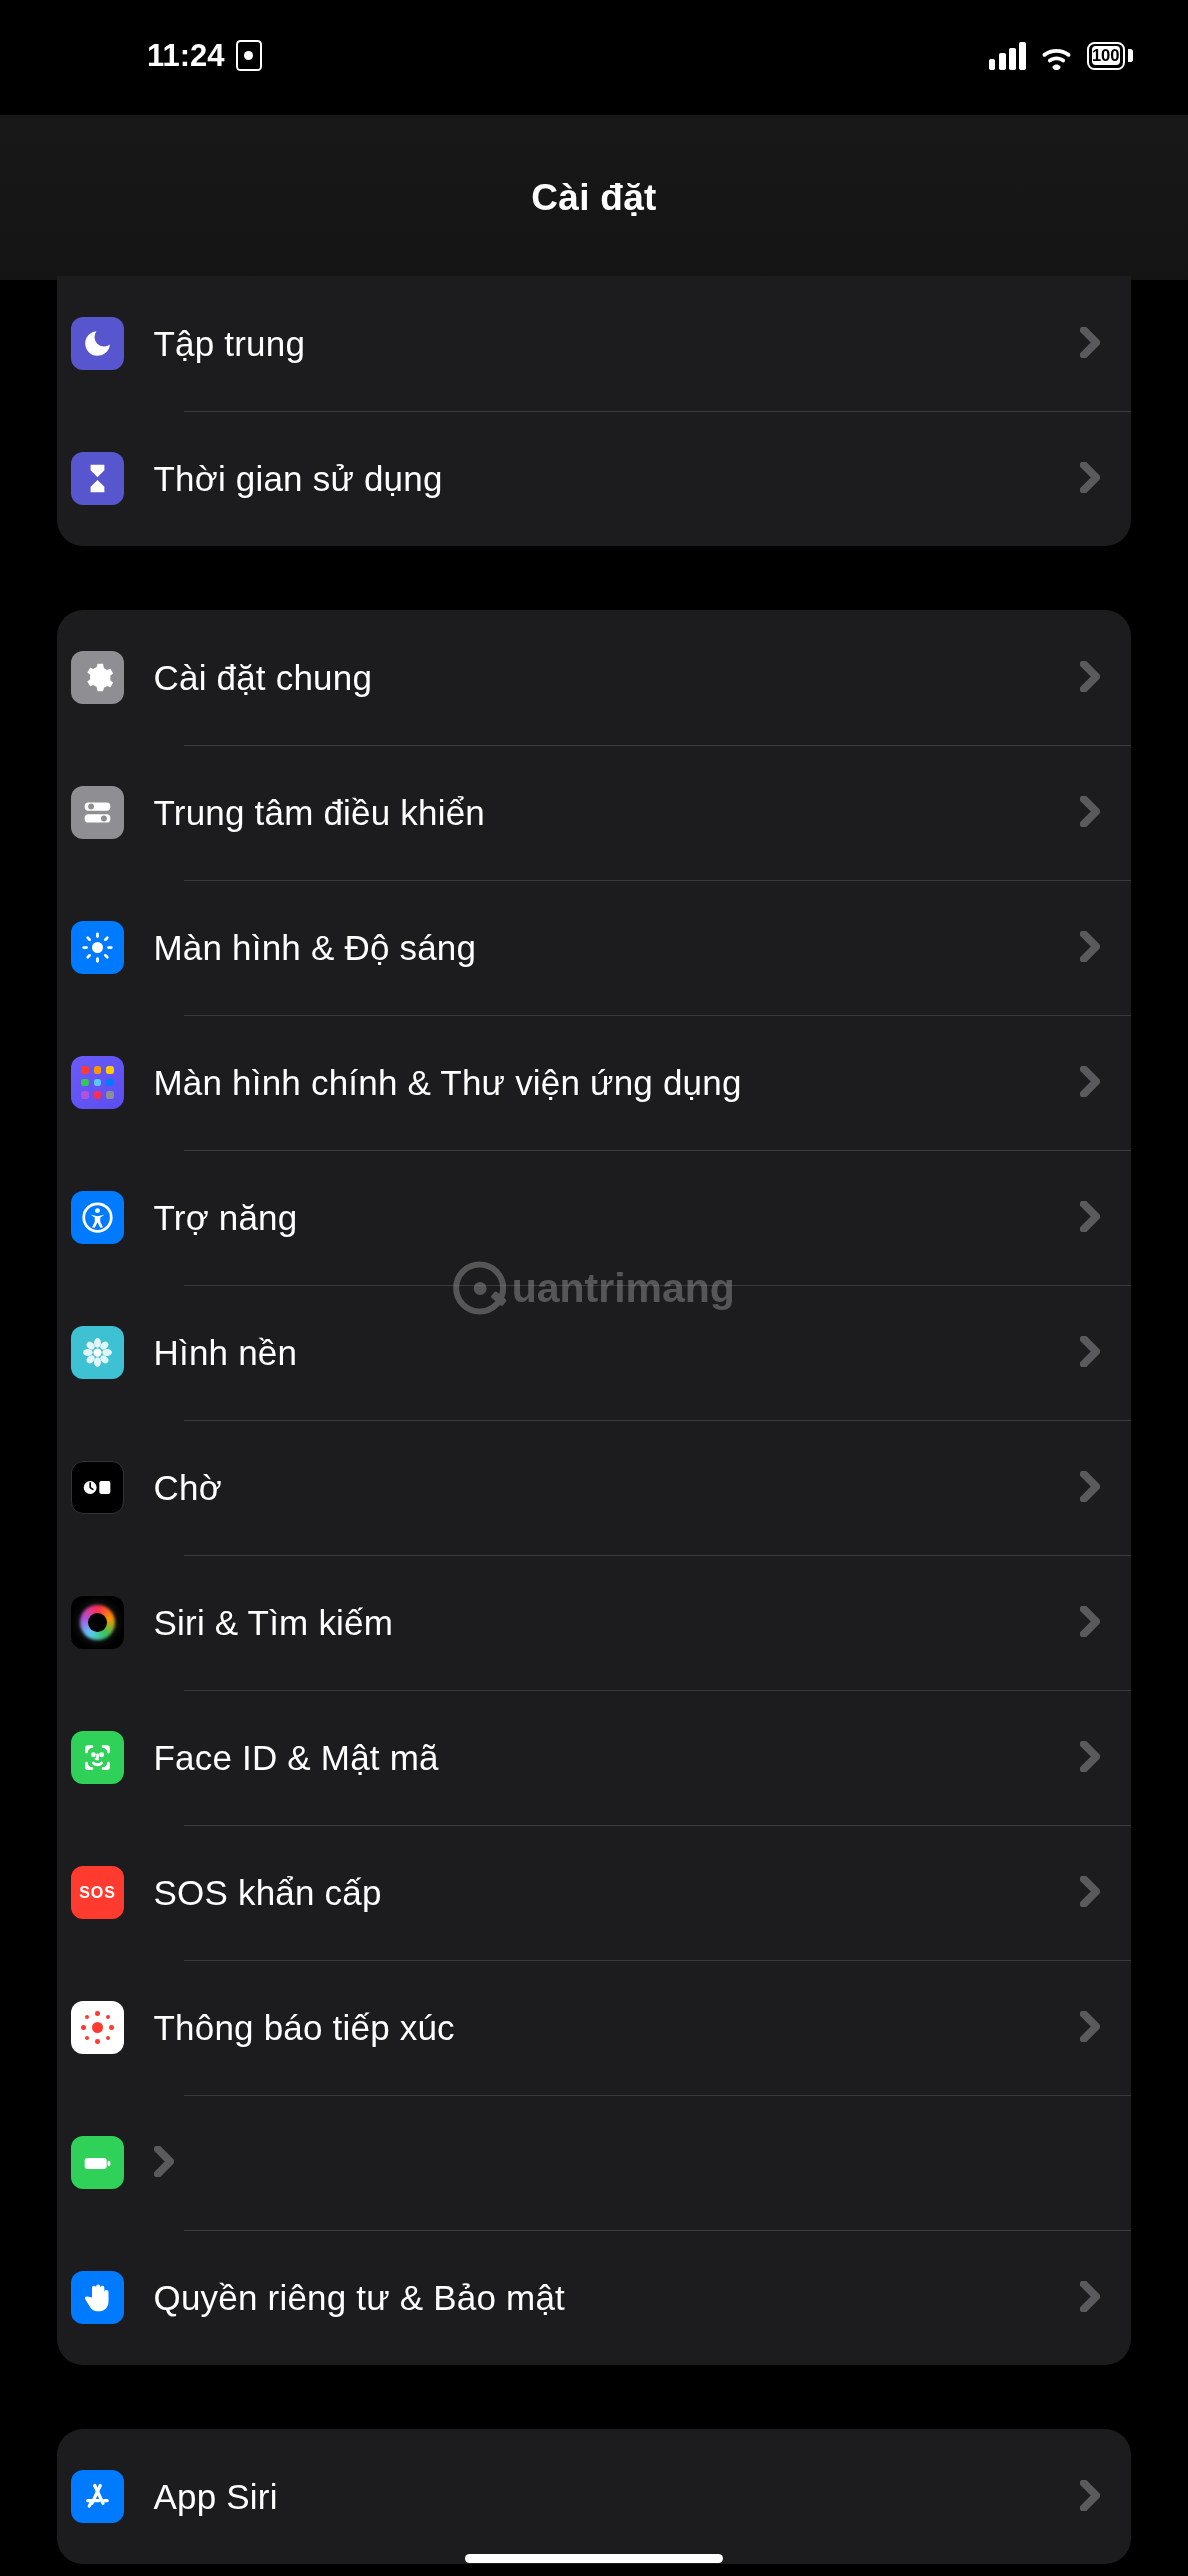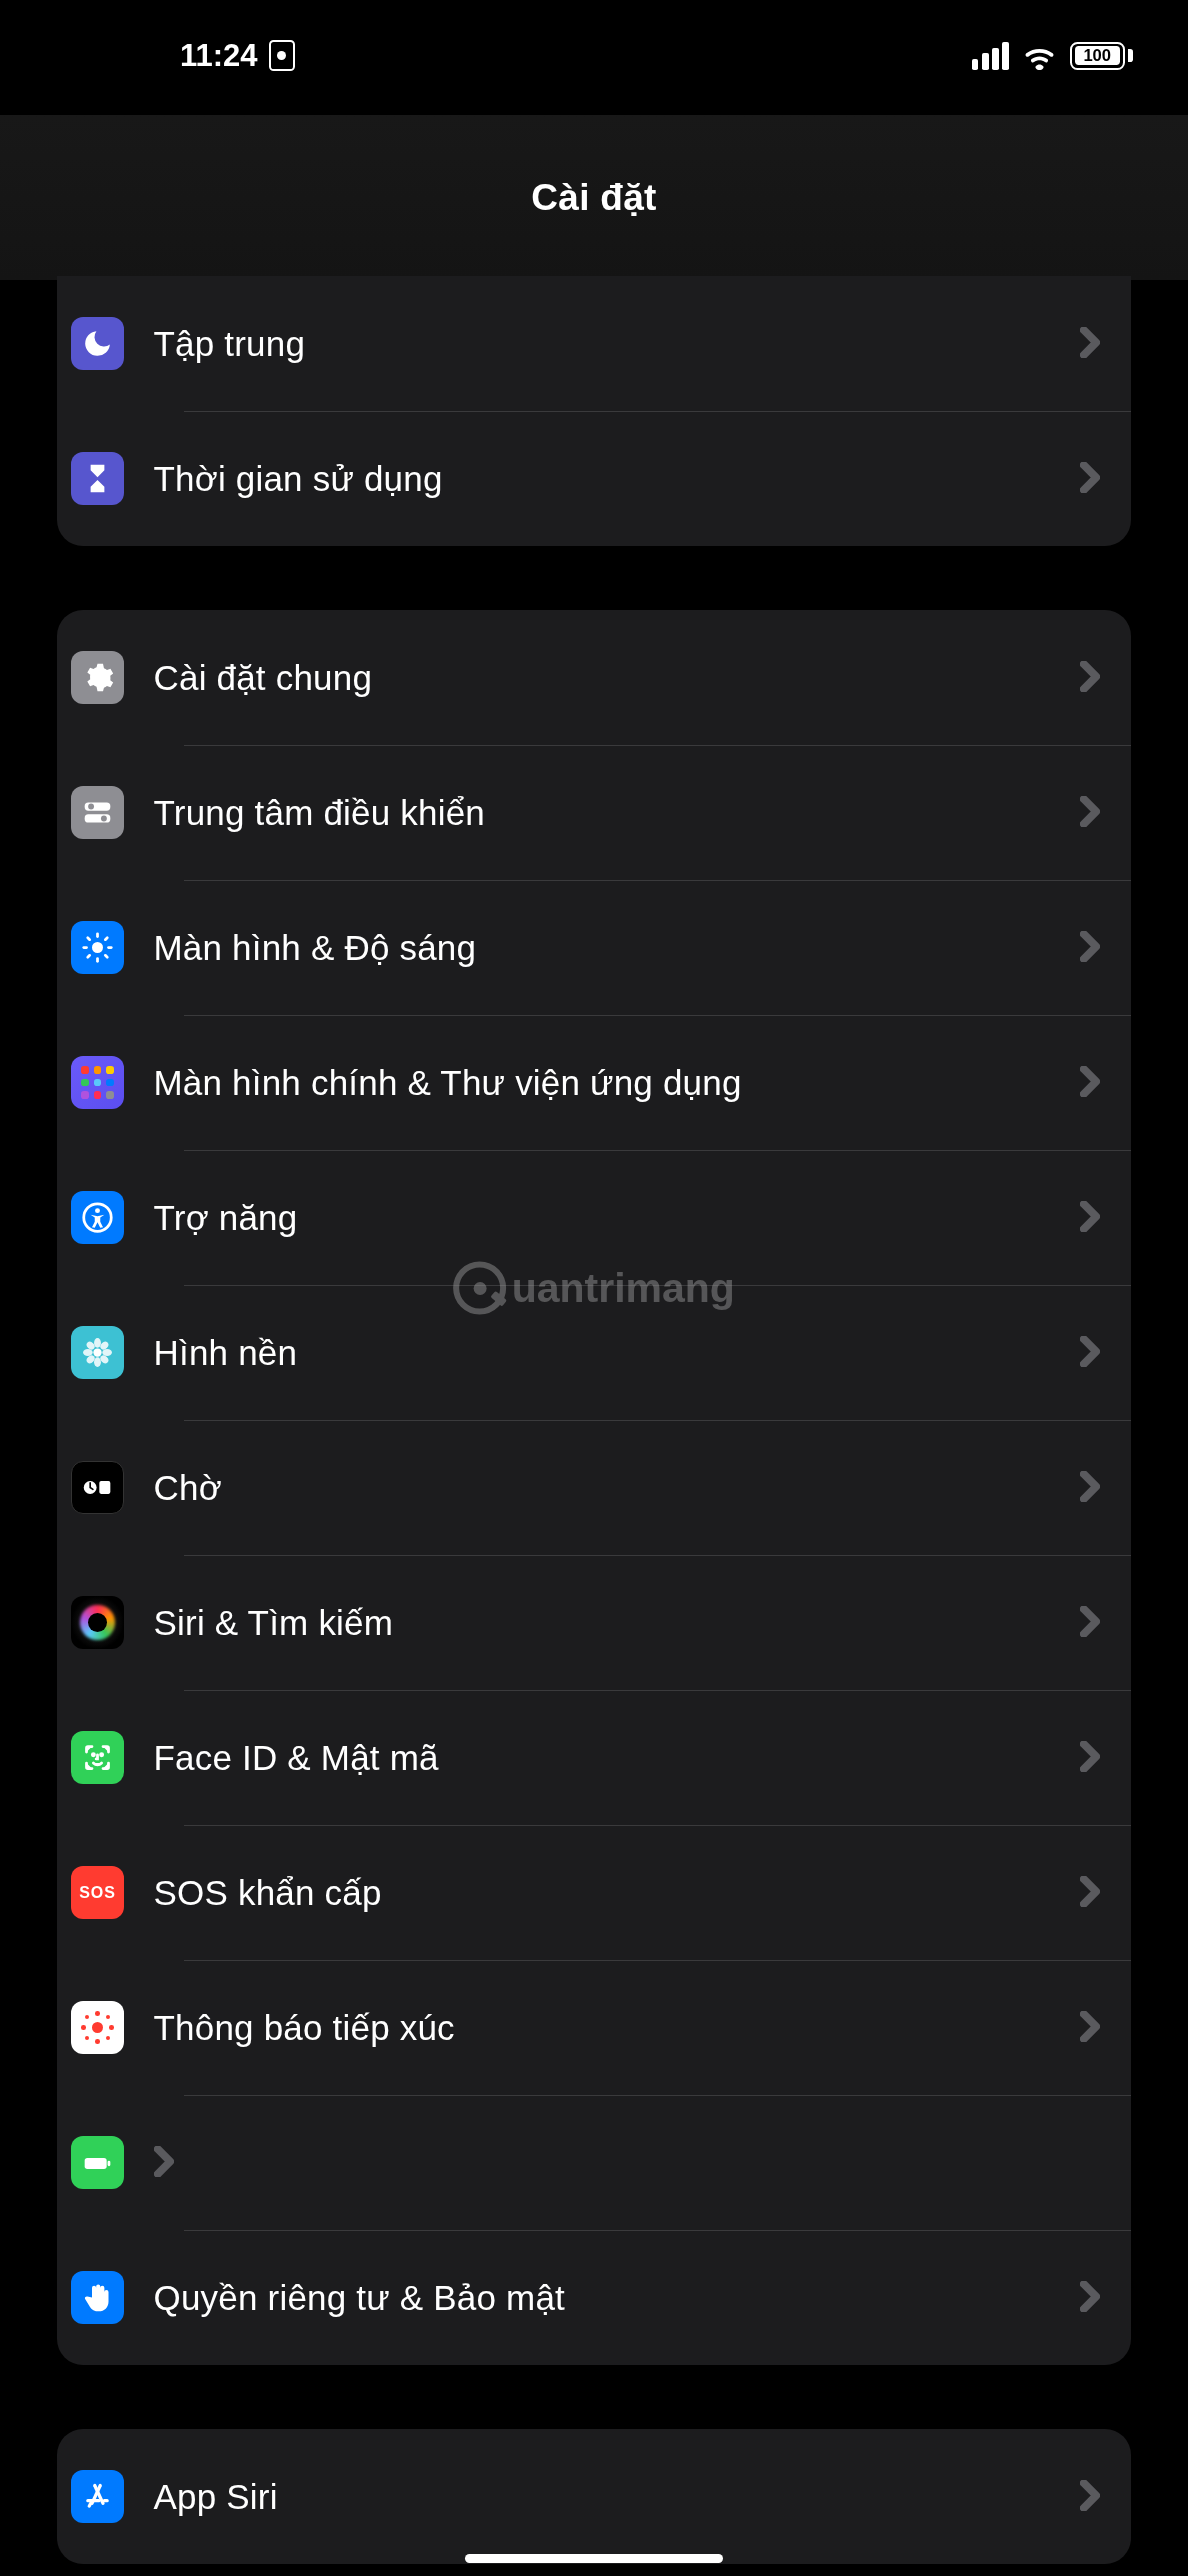"11:24" .status-left { margin-left: 33px -> none }
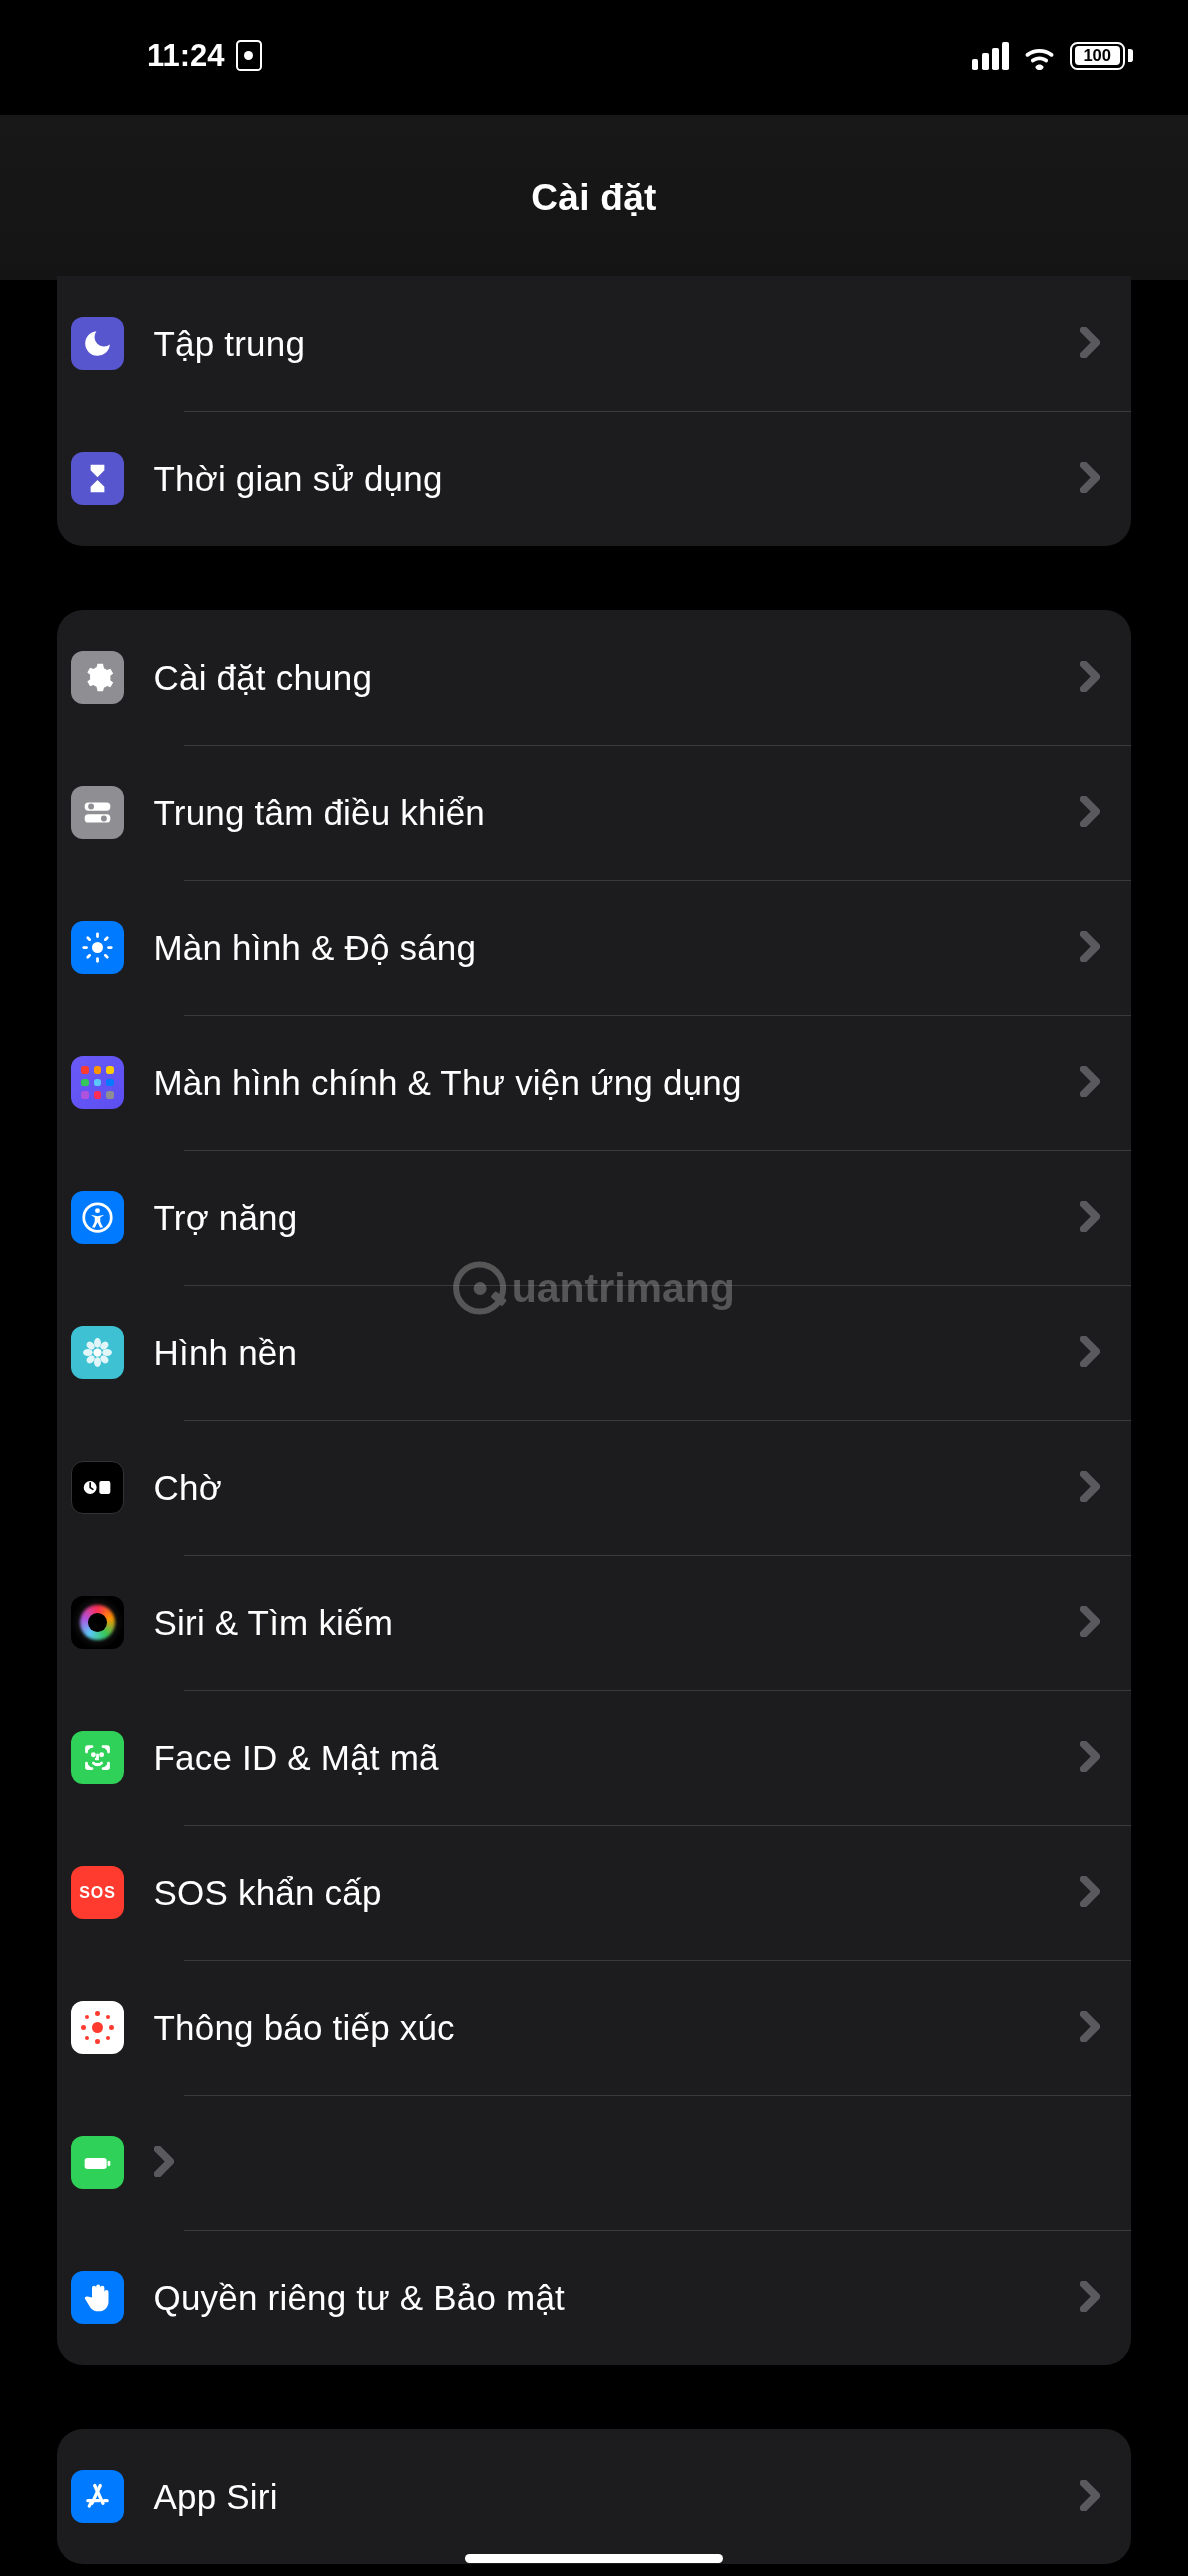"100" .batt-body { width: 55px -> 38px }
